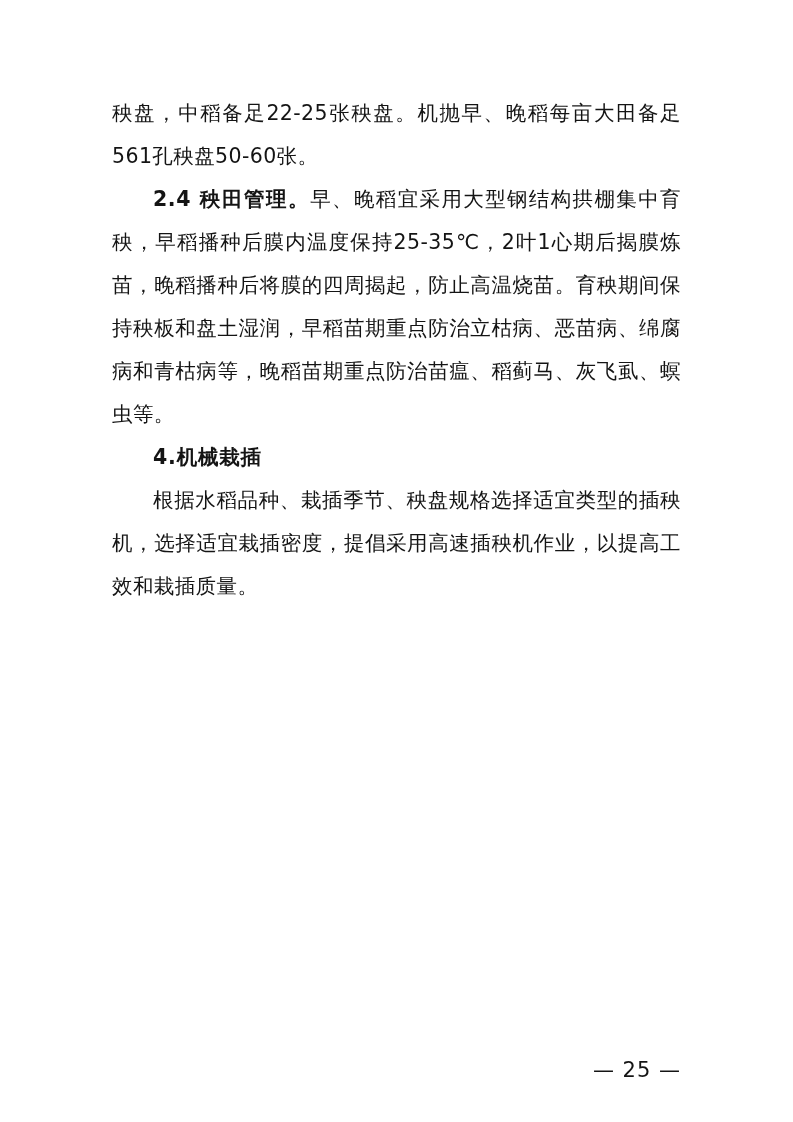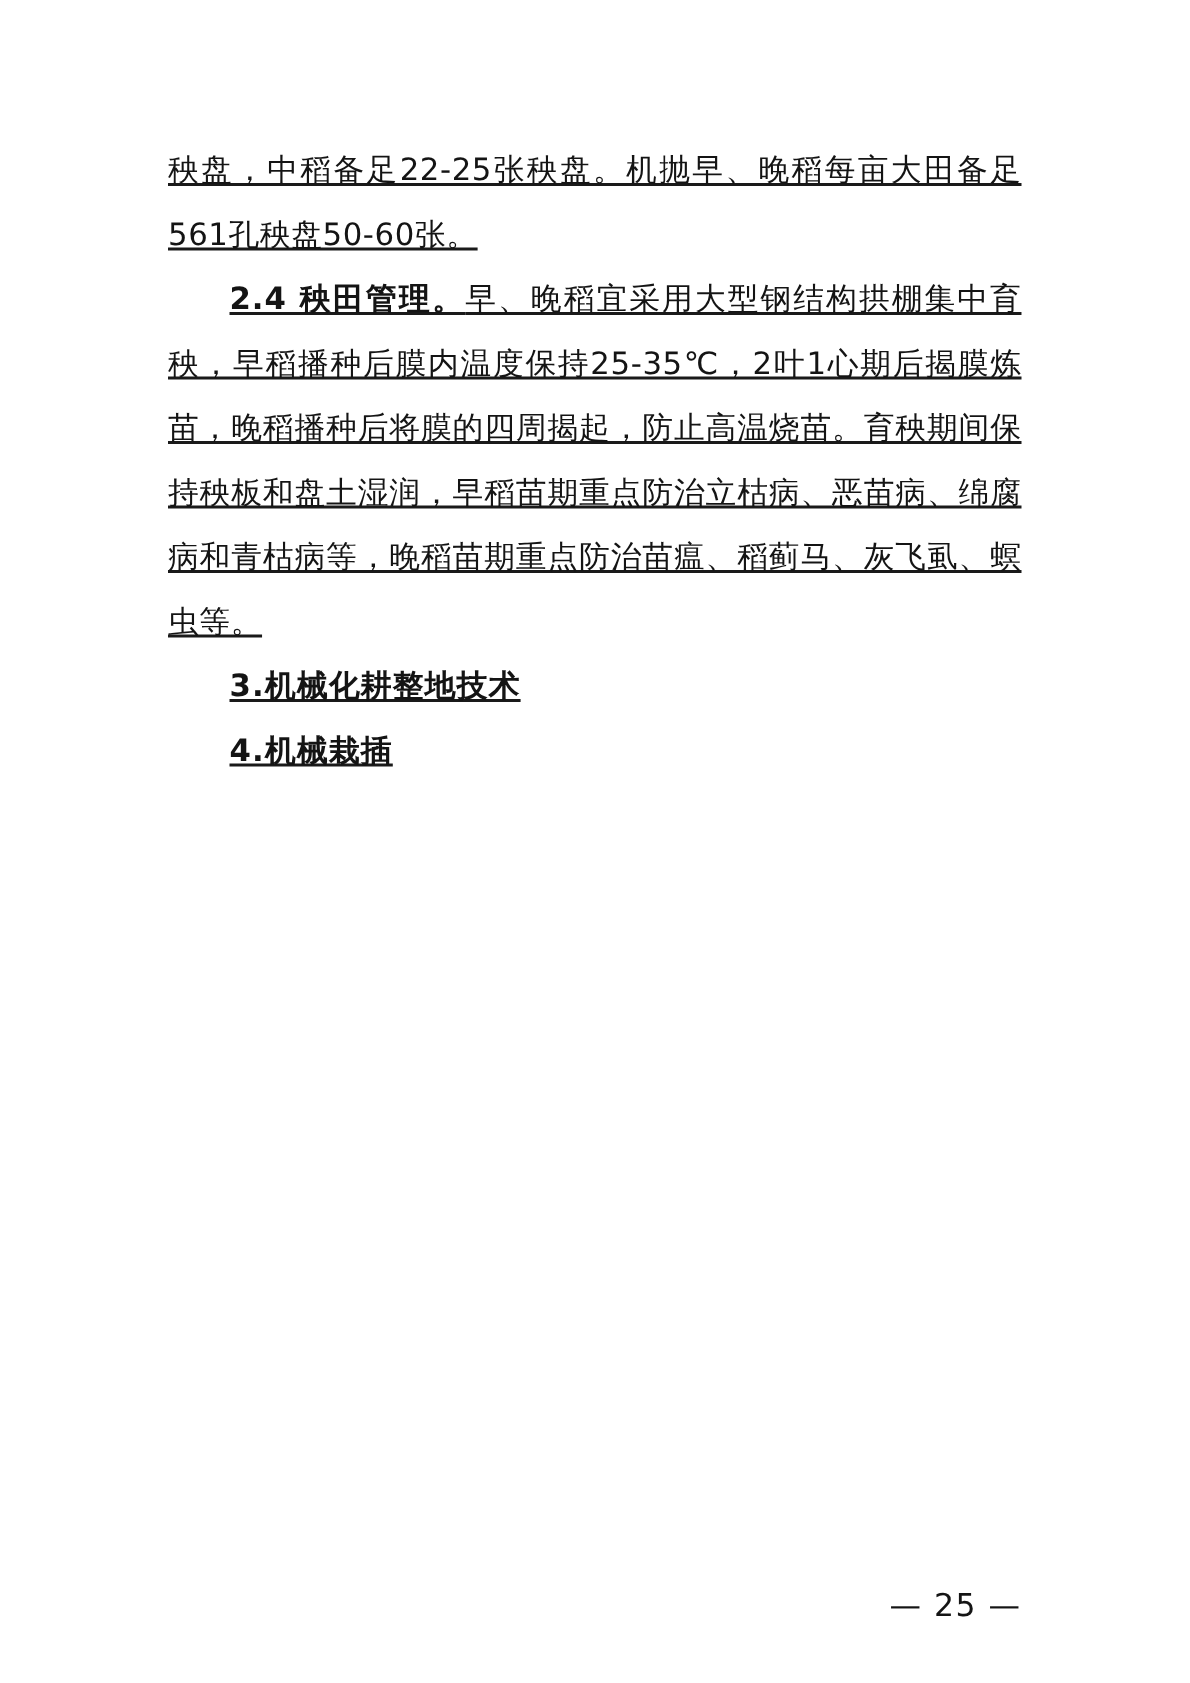"秧盘，中稻备足22-25张秧盘。机抛早、晚稻每亩大田备足561孔秧盘50-60张" .page { text-decoration: underline -> none }
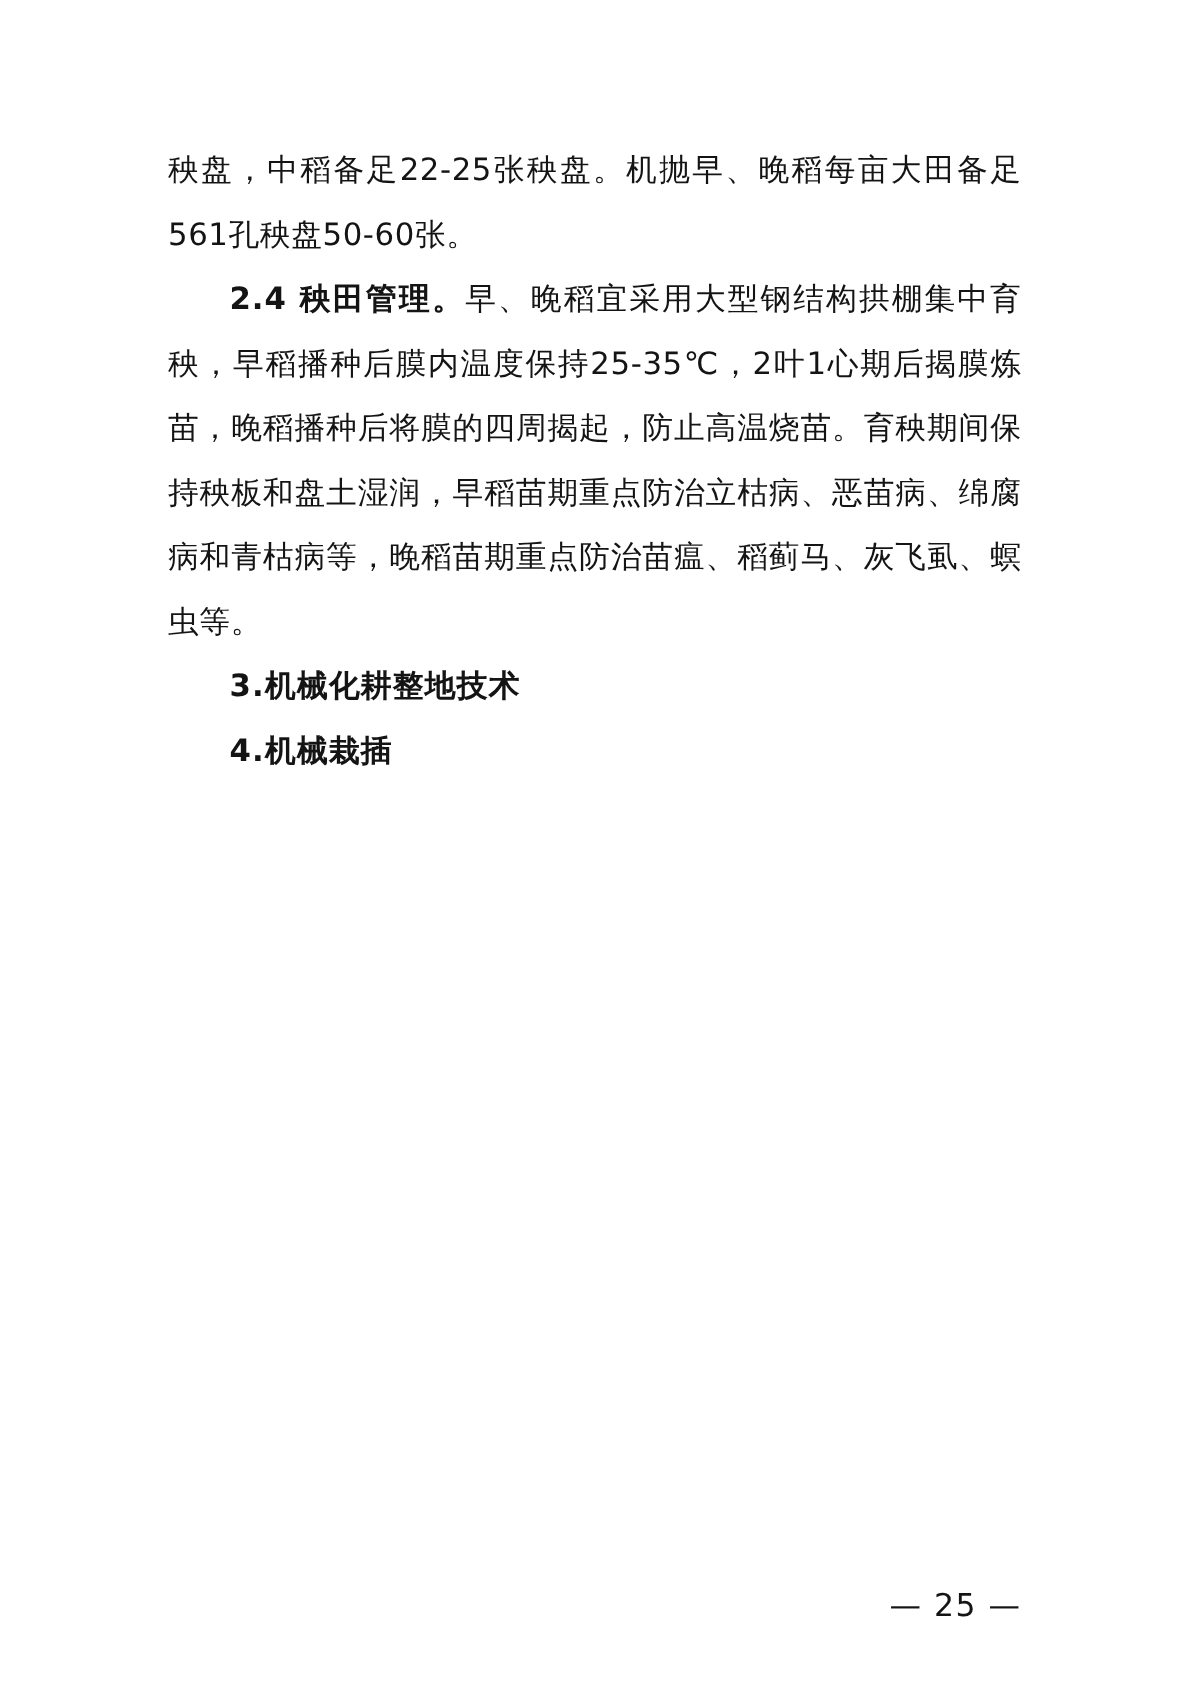"3.机械化耕整地技术" p.head-para { html: <p>3.机械化耕整地技术</p> -> none }
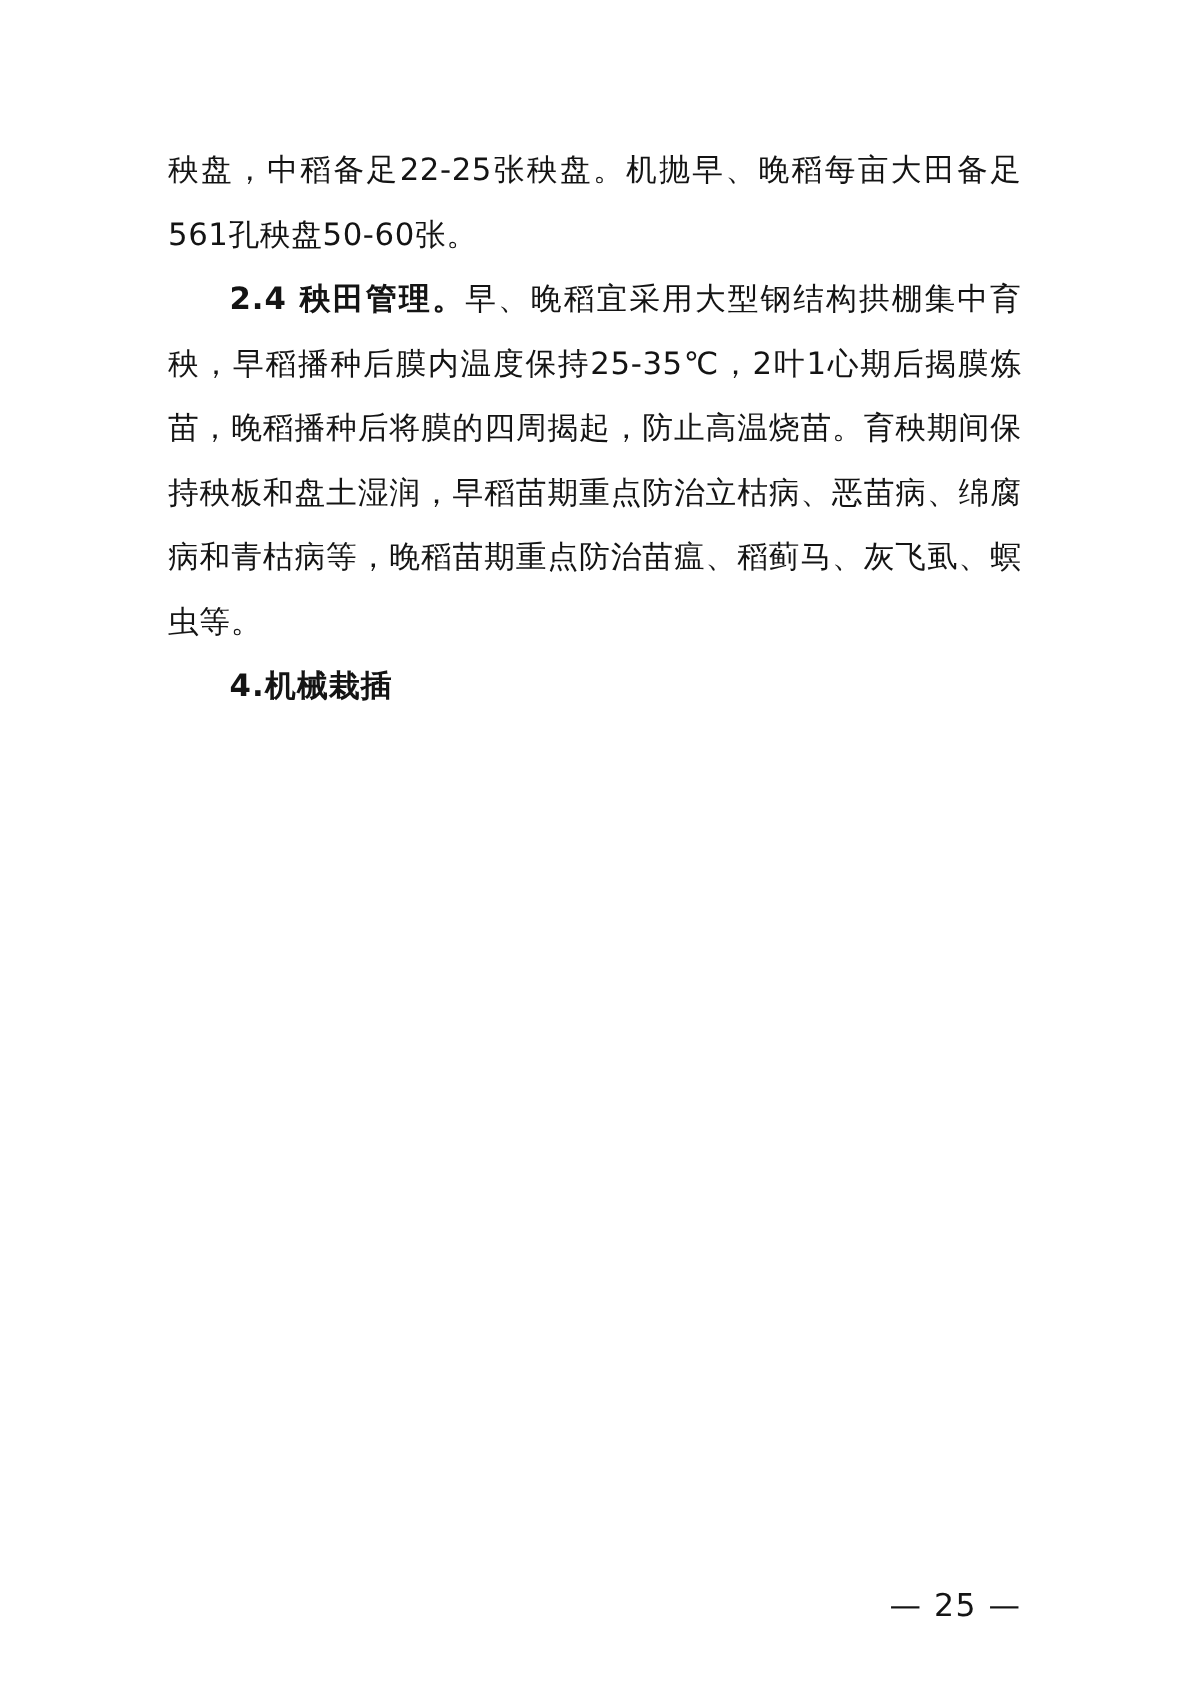"根据水稻品种、栽插季节、秧盘规格选择适宜类型的插秧机，选择适宜栽插密度，提倡采用" p.para { html: none -> <p>根据水稻品种、栽插季节、秧盘规格选择适宜类型的插秧机，选择适宜栽插密度，提倡采用高速插秧机作业，以提高工效和栽插质量。</p> }
